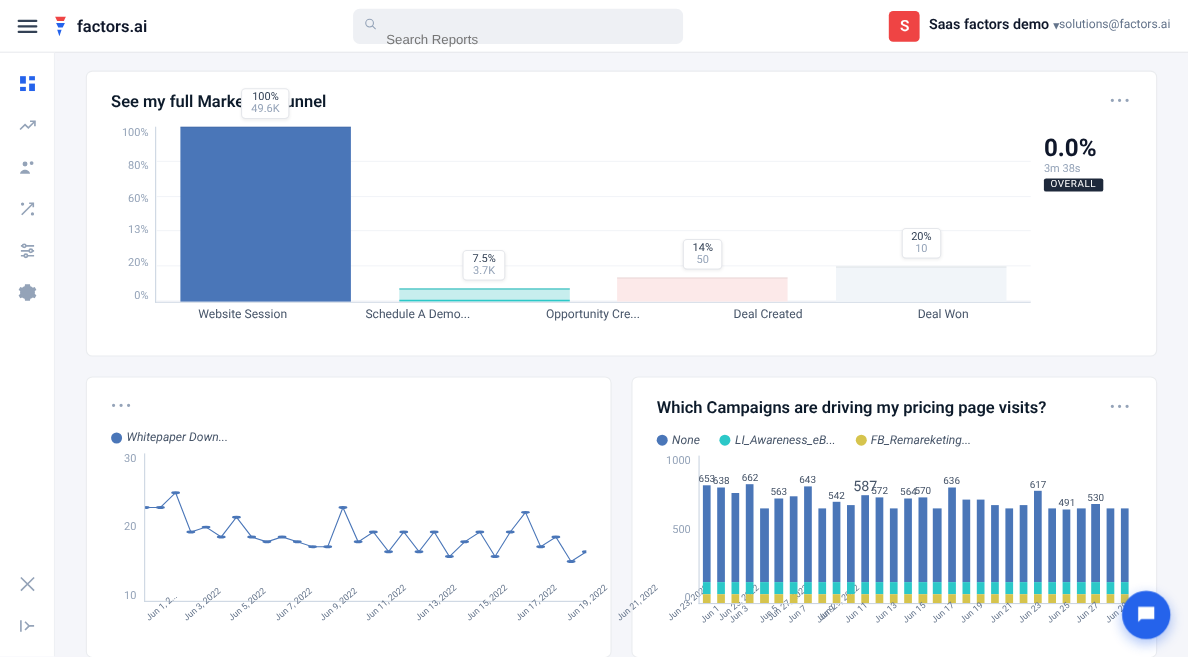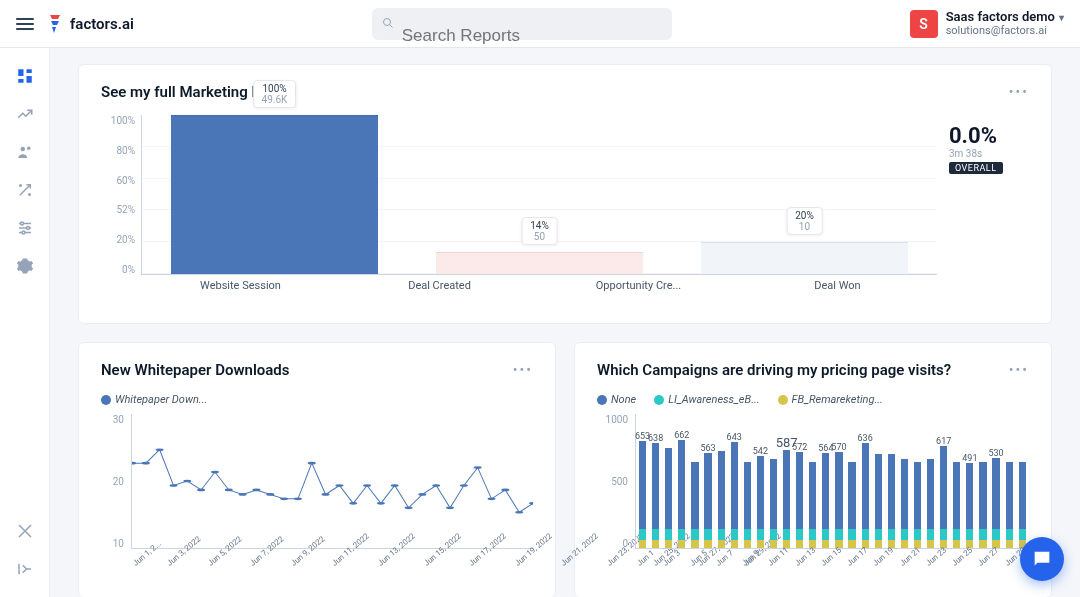"Saas factors demo" .user-meta { flex-direction: column -> none }
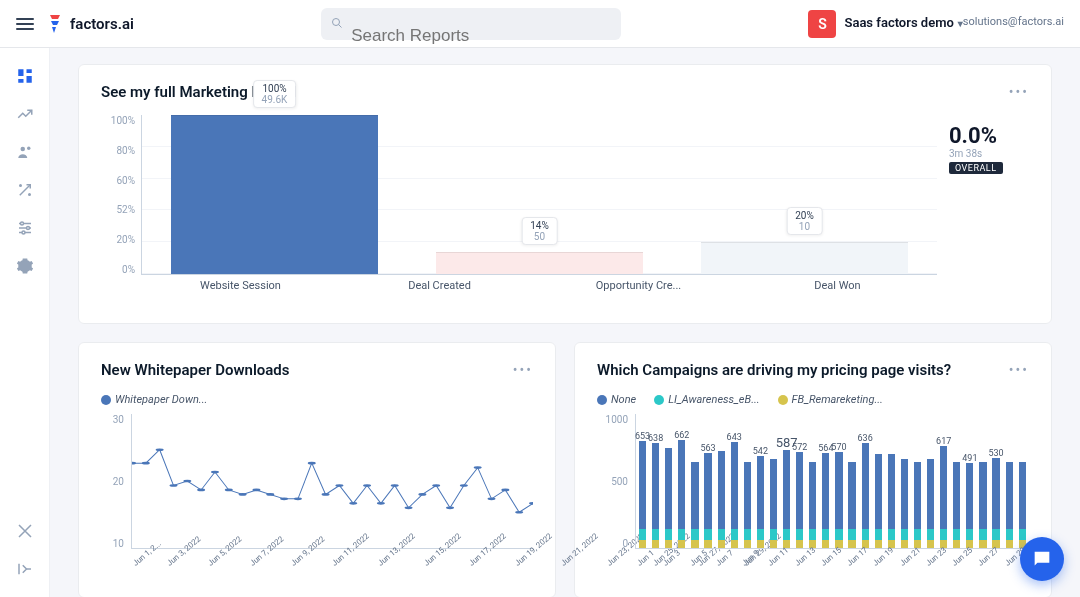"Search Reports" .search input { font-size: 17px -> 12px }
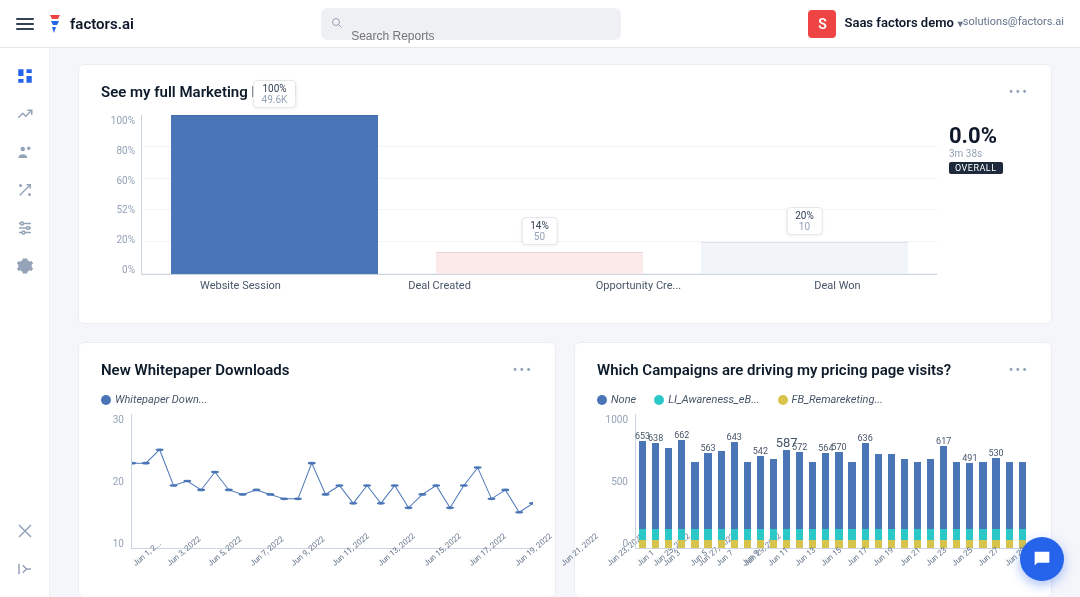"52%" span { text: 52% -> 13% }
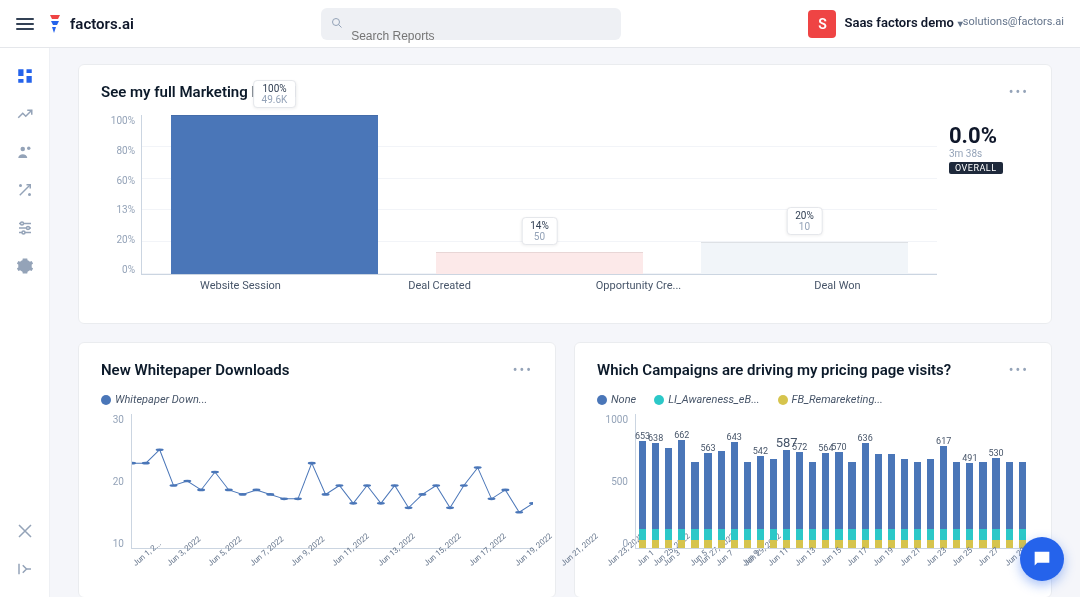"7.5%" div.bar-col { html: none -> <div> <div> <div> <div>7.5%</div> <div>3.7K</div> </div> </div> </div> }
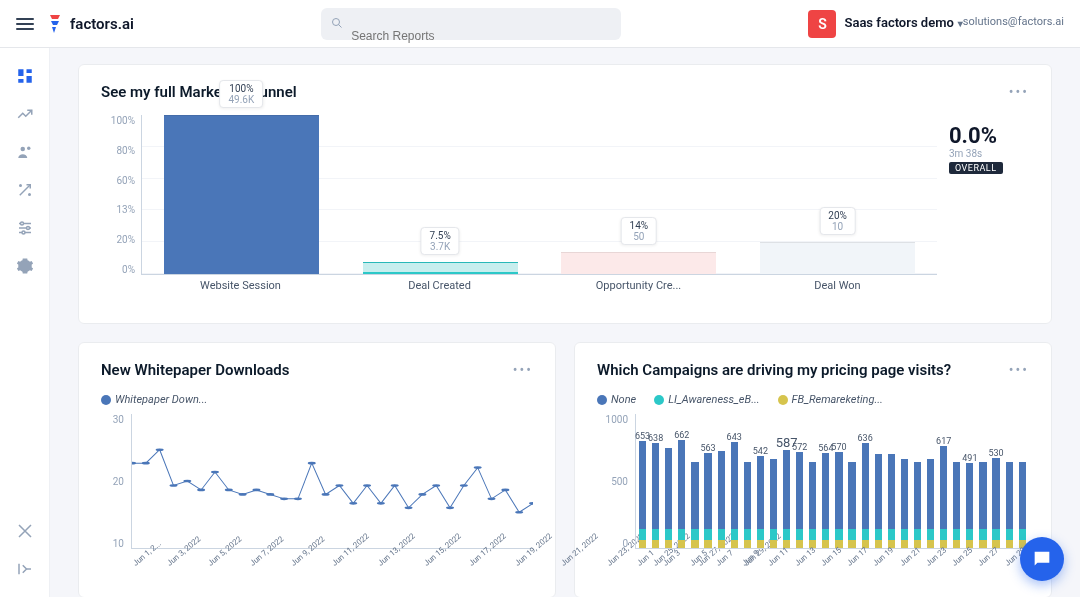"Schedule A Demo..." span { html: none -> <span>Schedule A Demo...</span> }
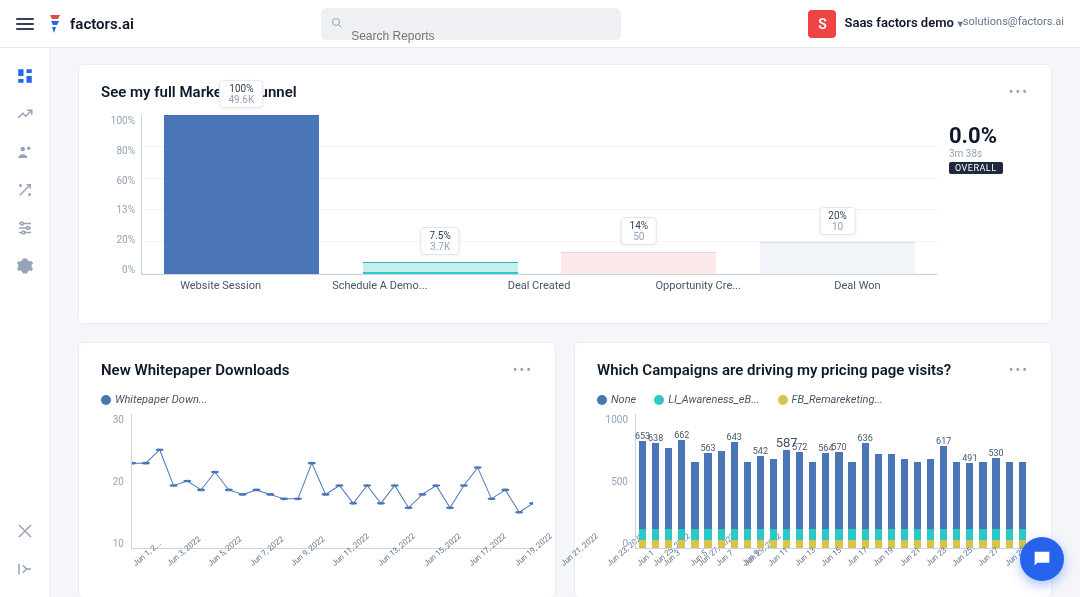"Deal Created" span { order: before "Opportunity Cre..." -> after "Opportunity Cre..." }
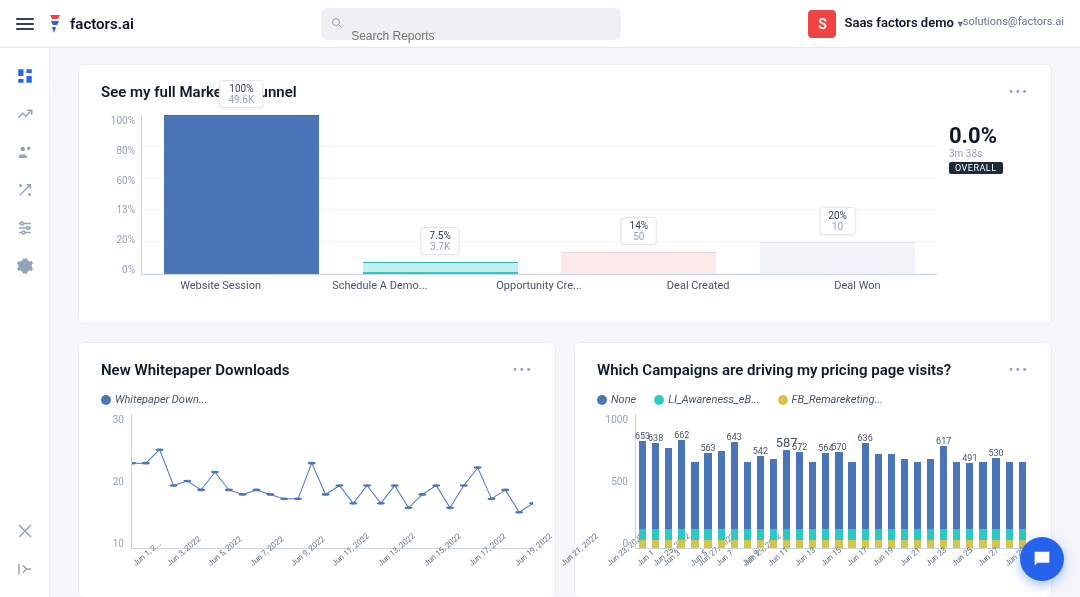"New Whitepaper Downloads" div.card-title { html: <div>New Whitepaper Downloads</div> -> none }
